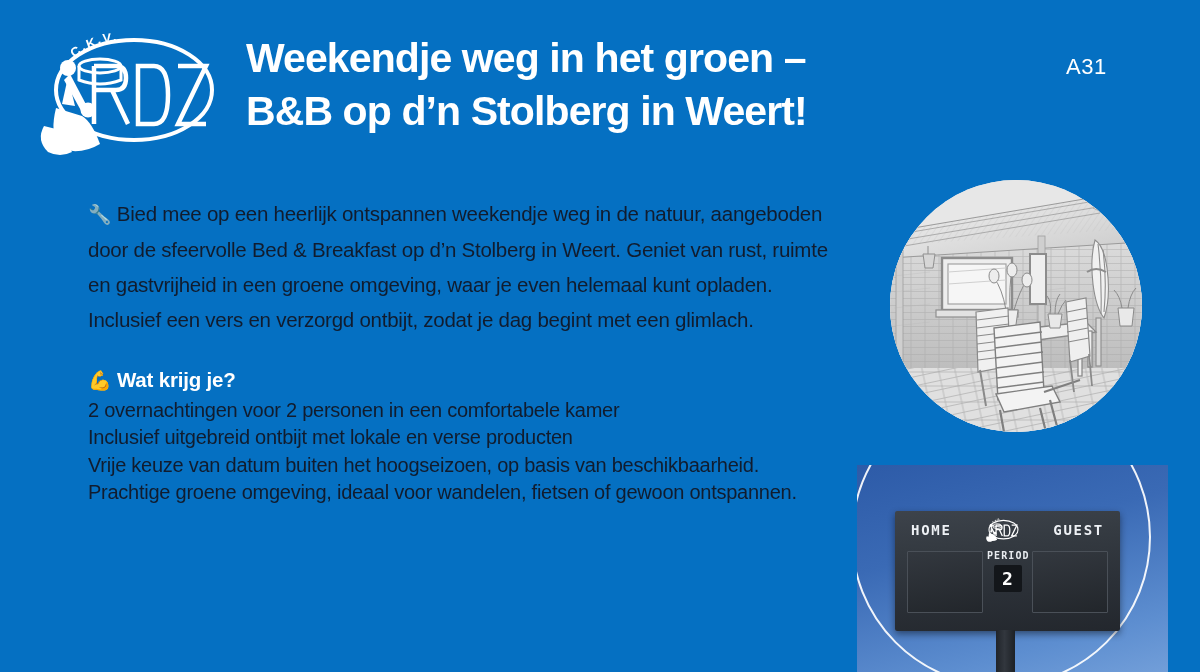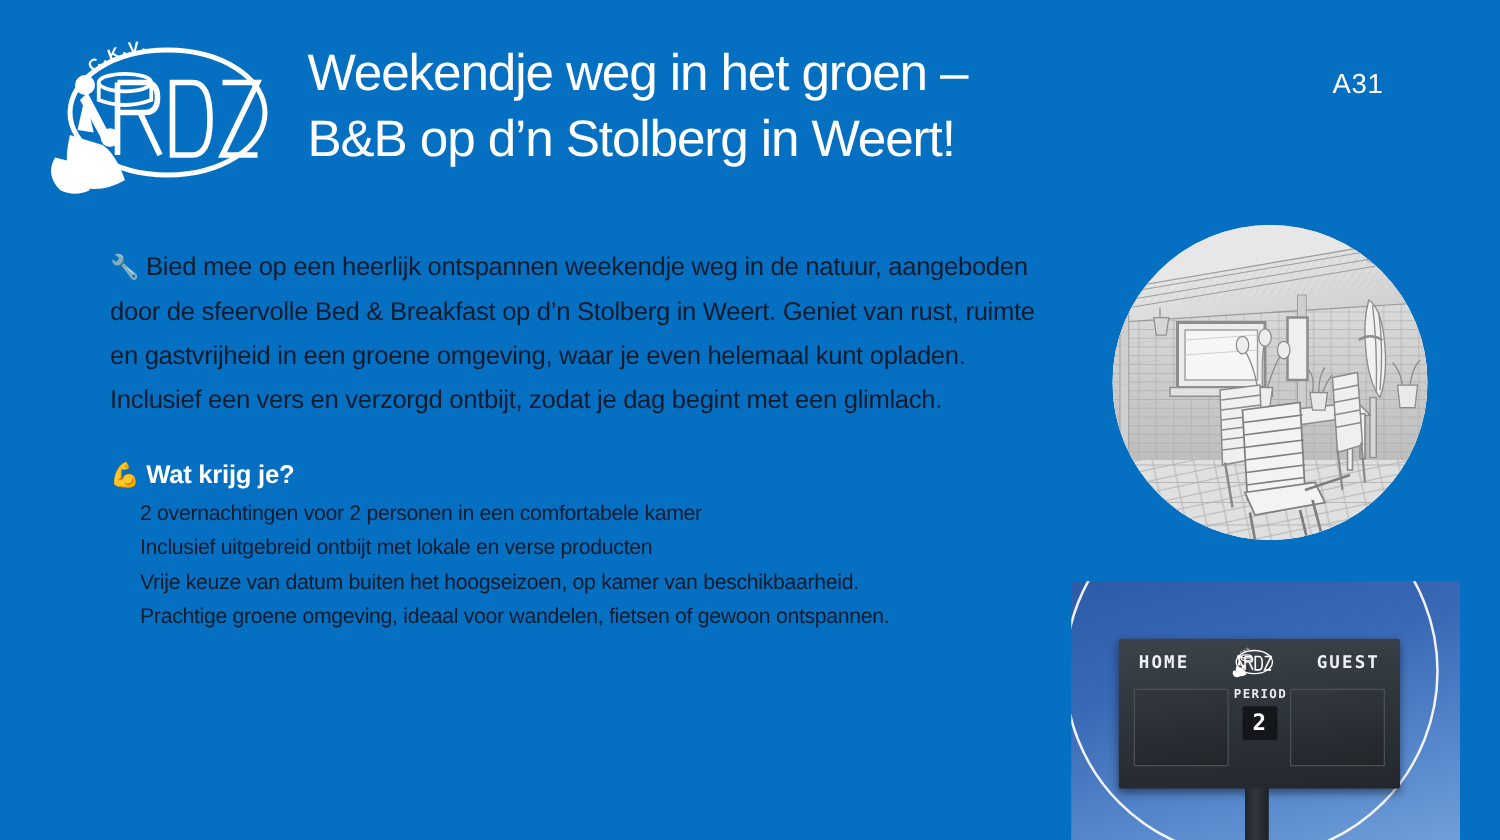"Weekendje weg in het groen" .title-line { font-weight: normal -> bold }
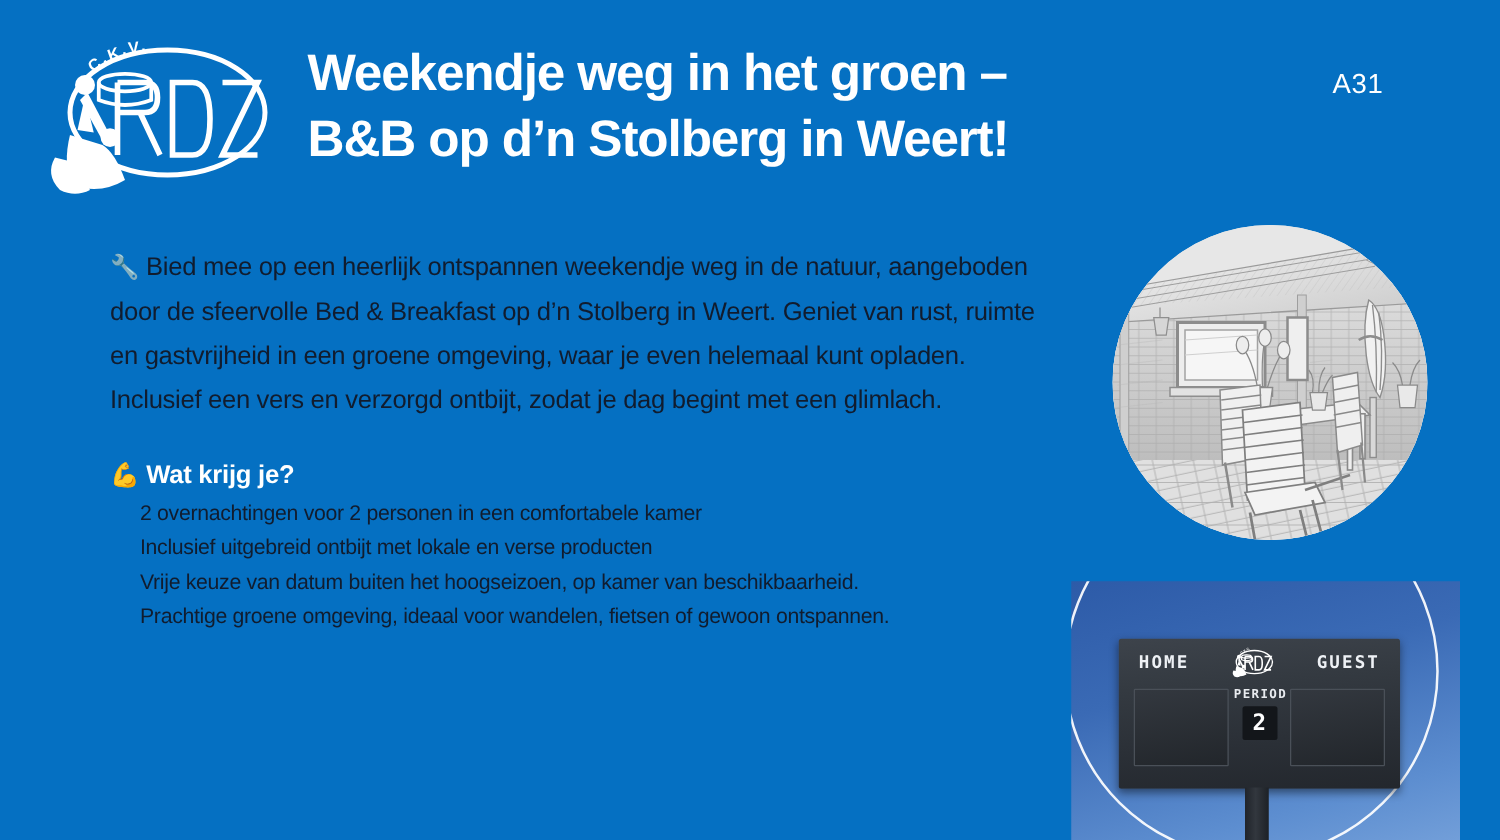"2 overnachtingen voor 2 personen" .list-line { font-size: 17px -> 20px; margin-left: 24px -> none }
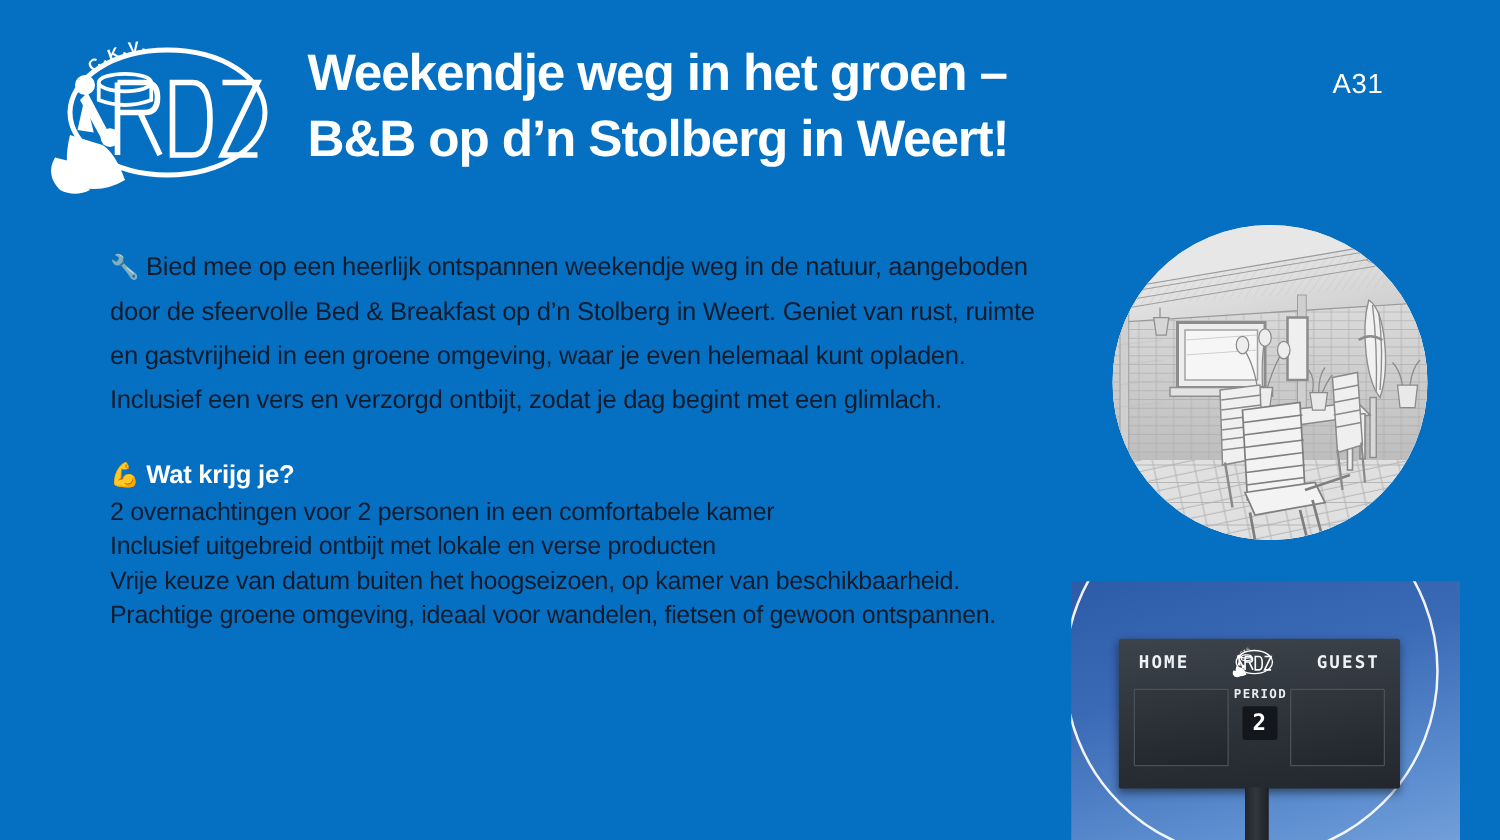"Vrije keuze van datum buiten" div.list-line { text: kamer -> basis }
